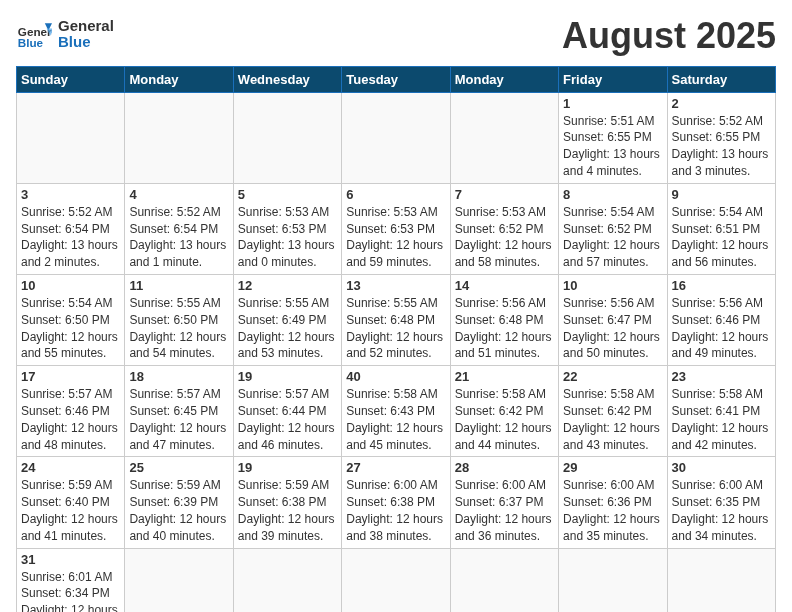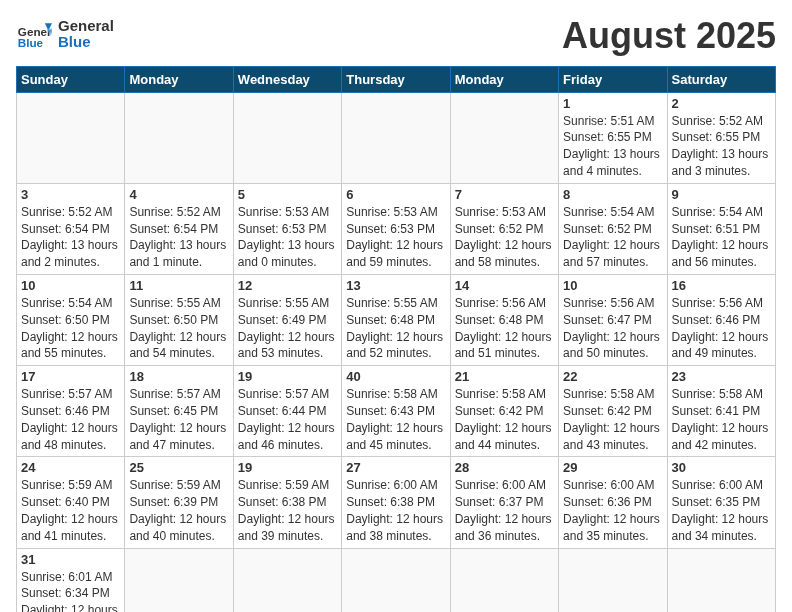"Thursday" th { text: Thursday -> Tuesday }
